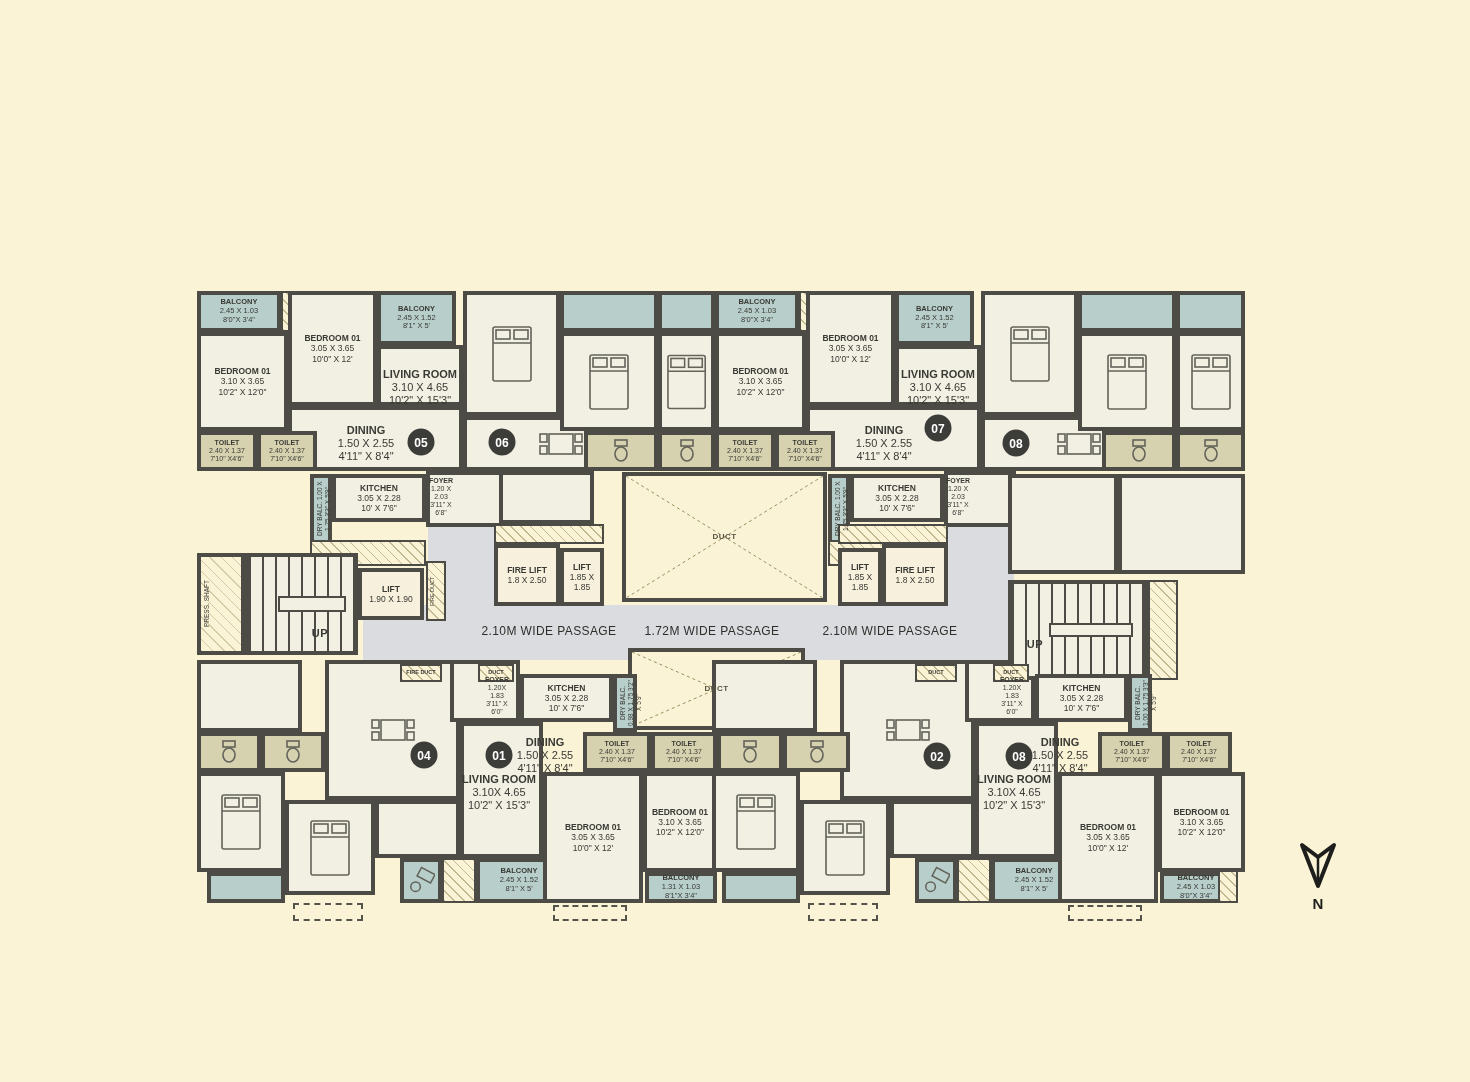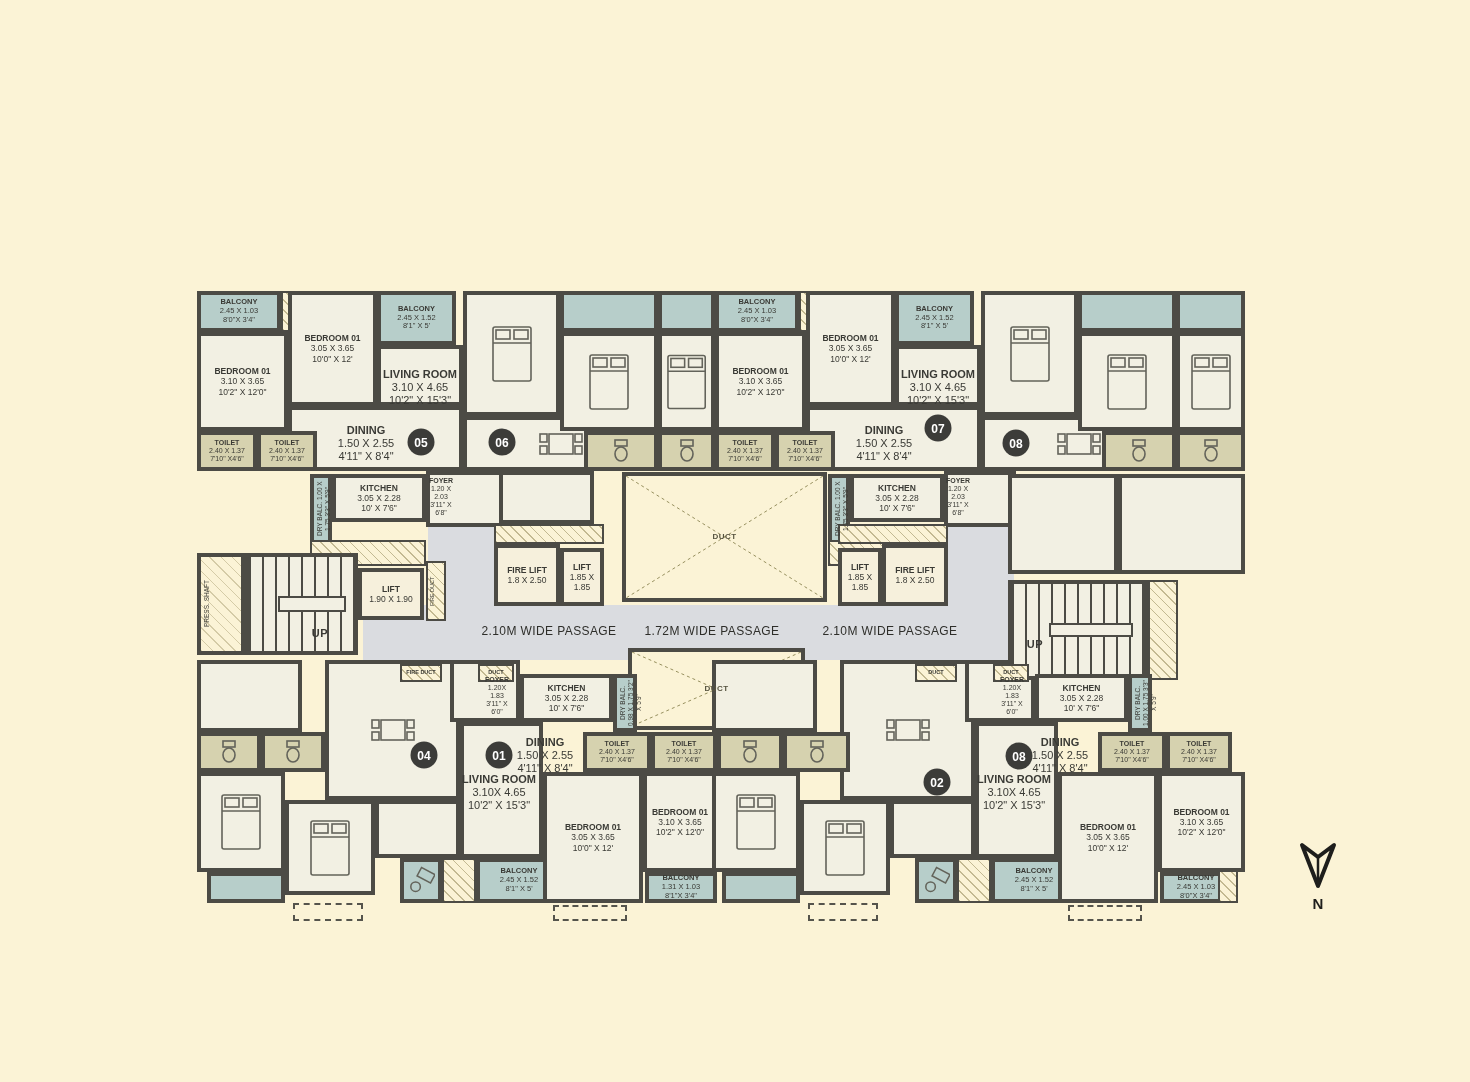"02" div.badge { top: 782px -> 756px }
